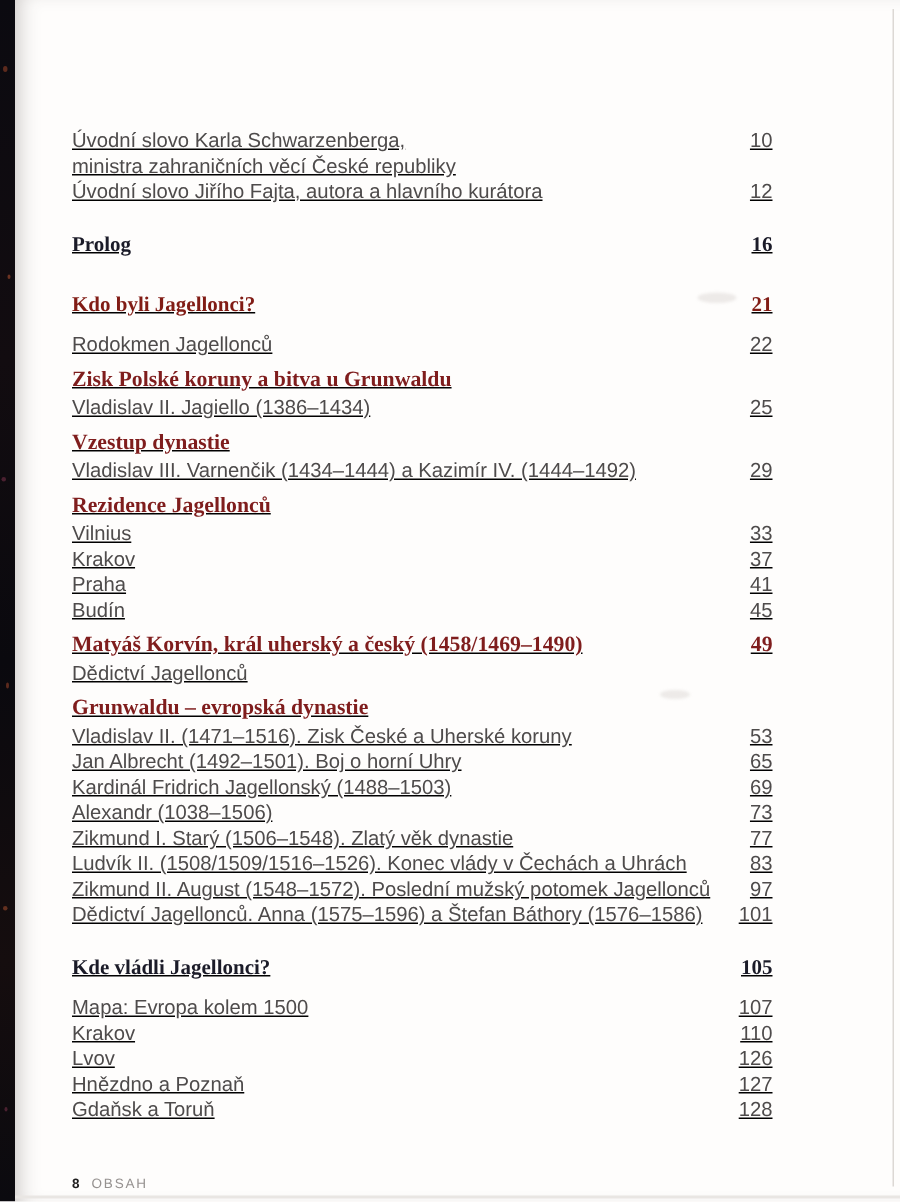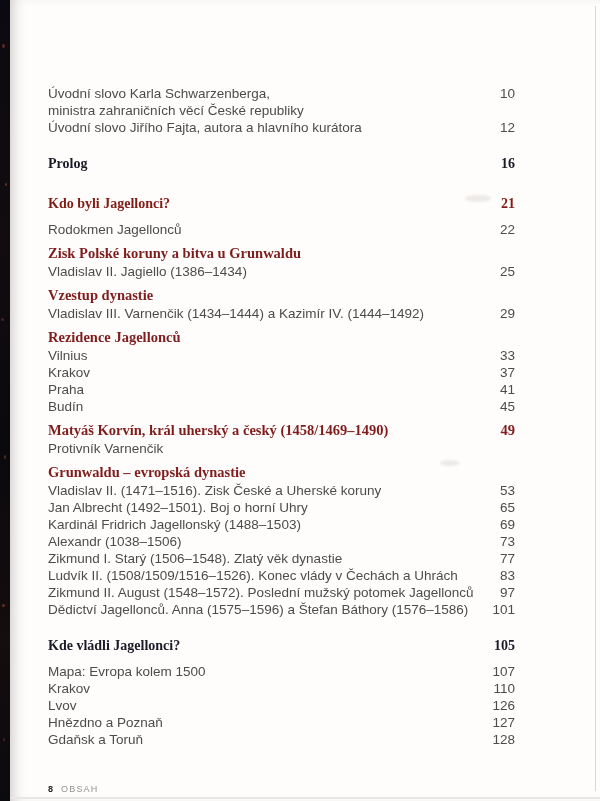"Úvodní slovo Karla Schwarzenberga," .toc { text-decoration: none -> underline }
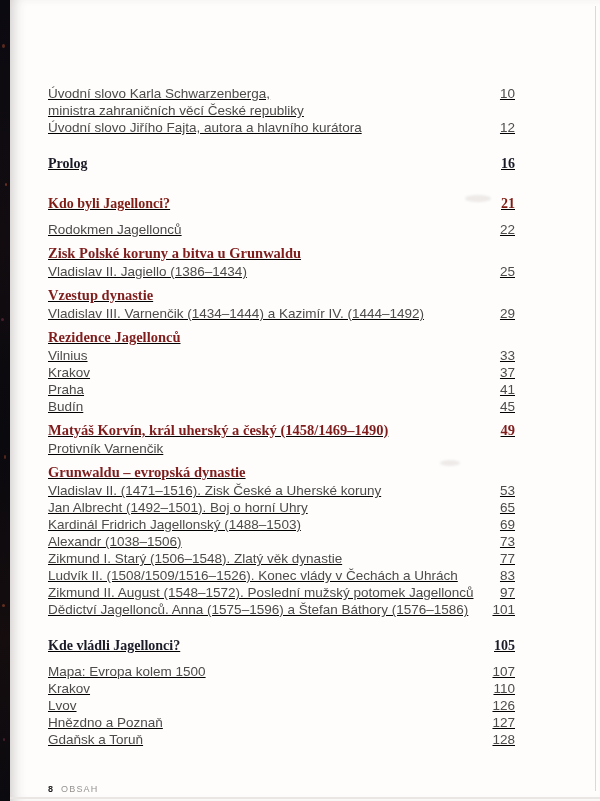"Protivník Varnenčik" span.t { text: Protivník Varnenčik -> Dědictví Jagellonců }
